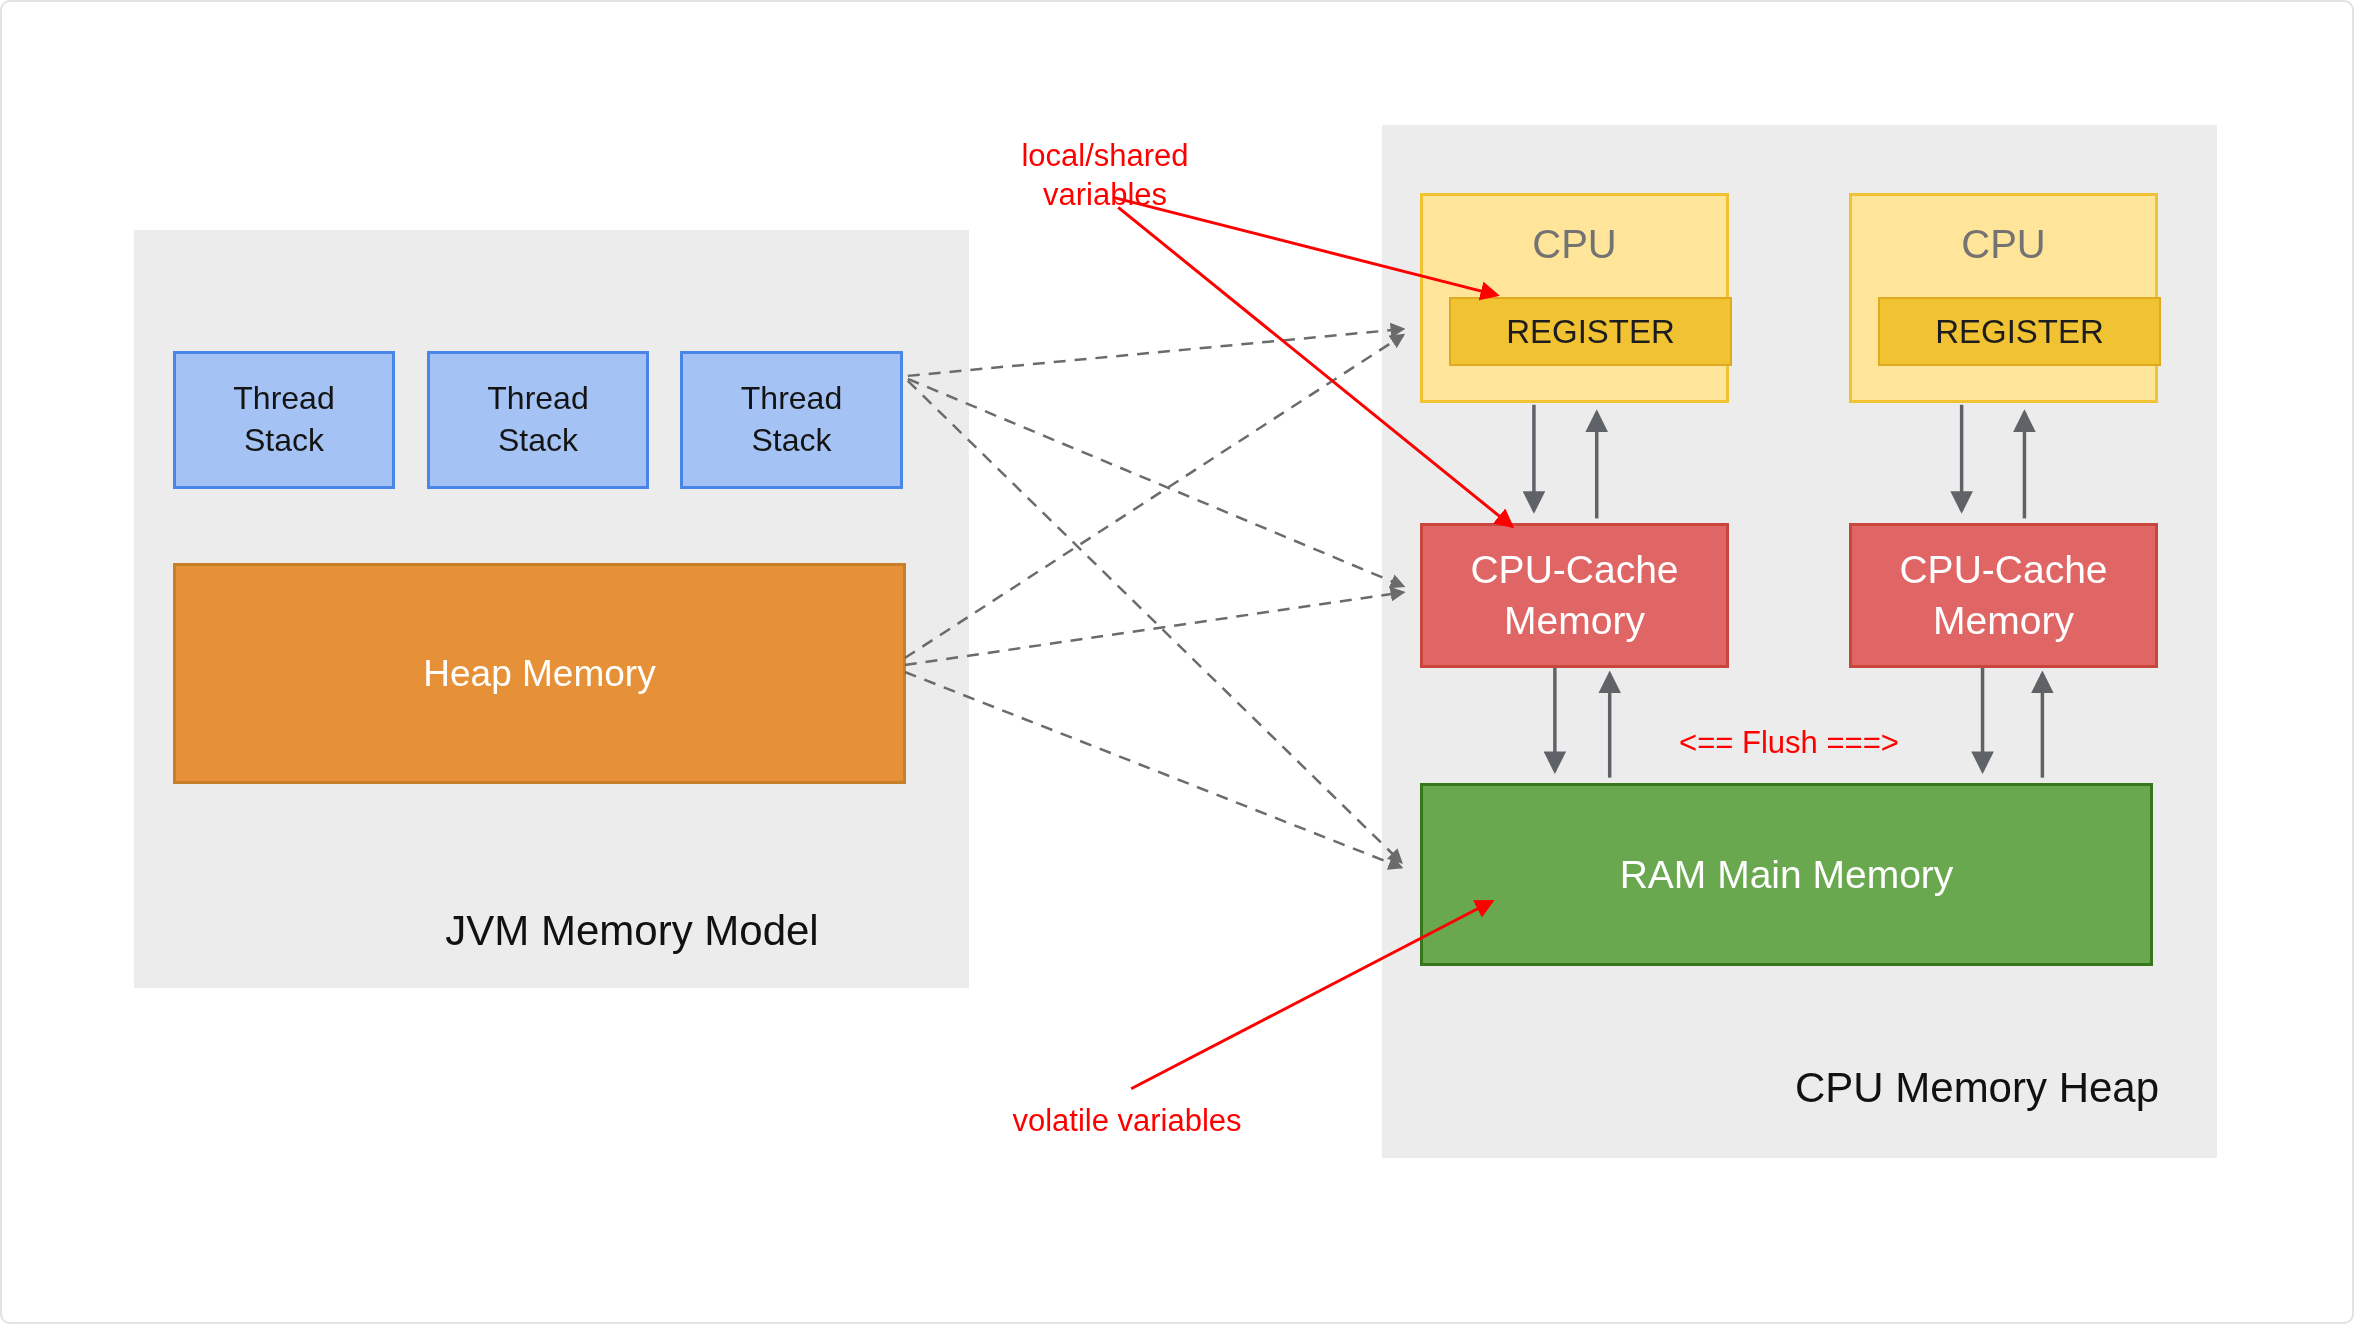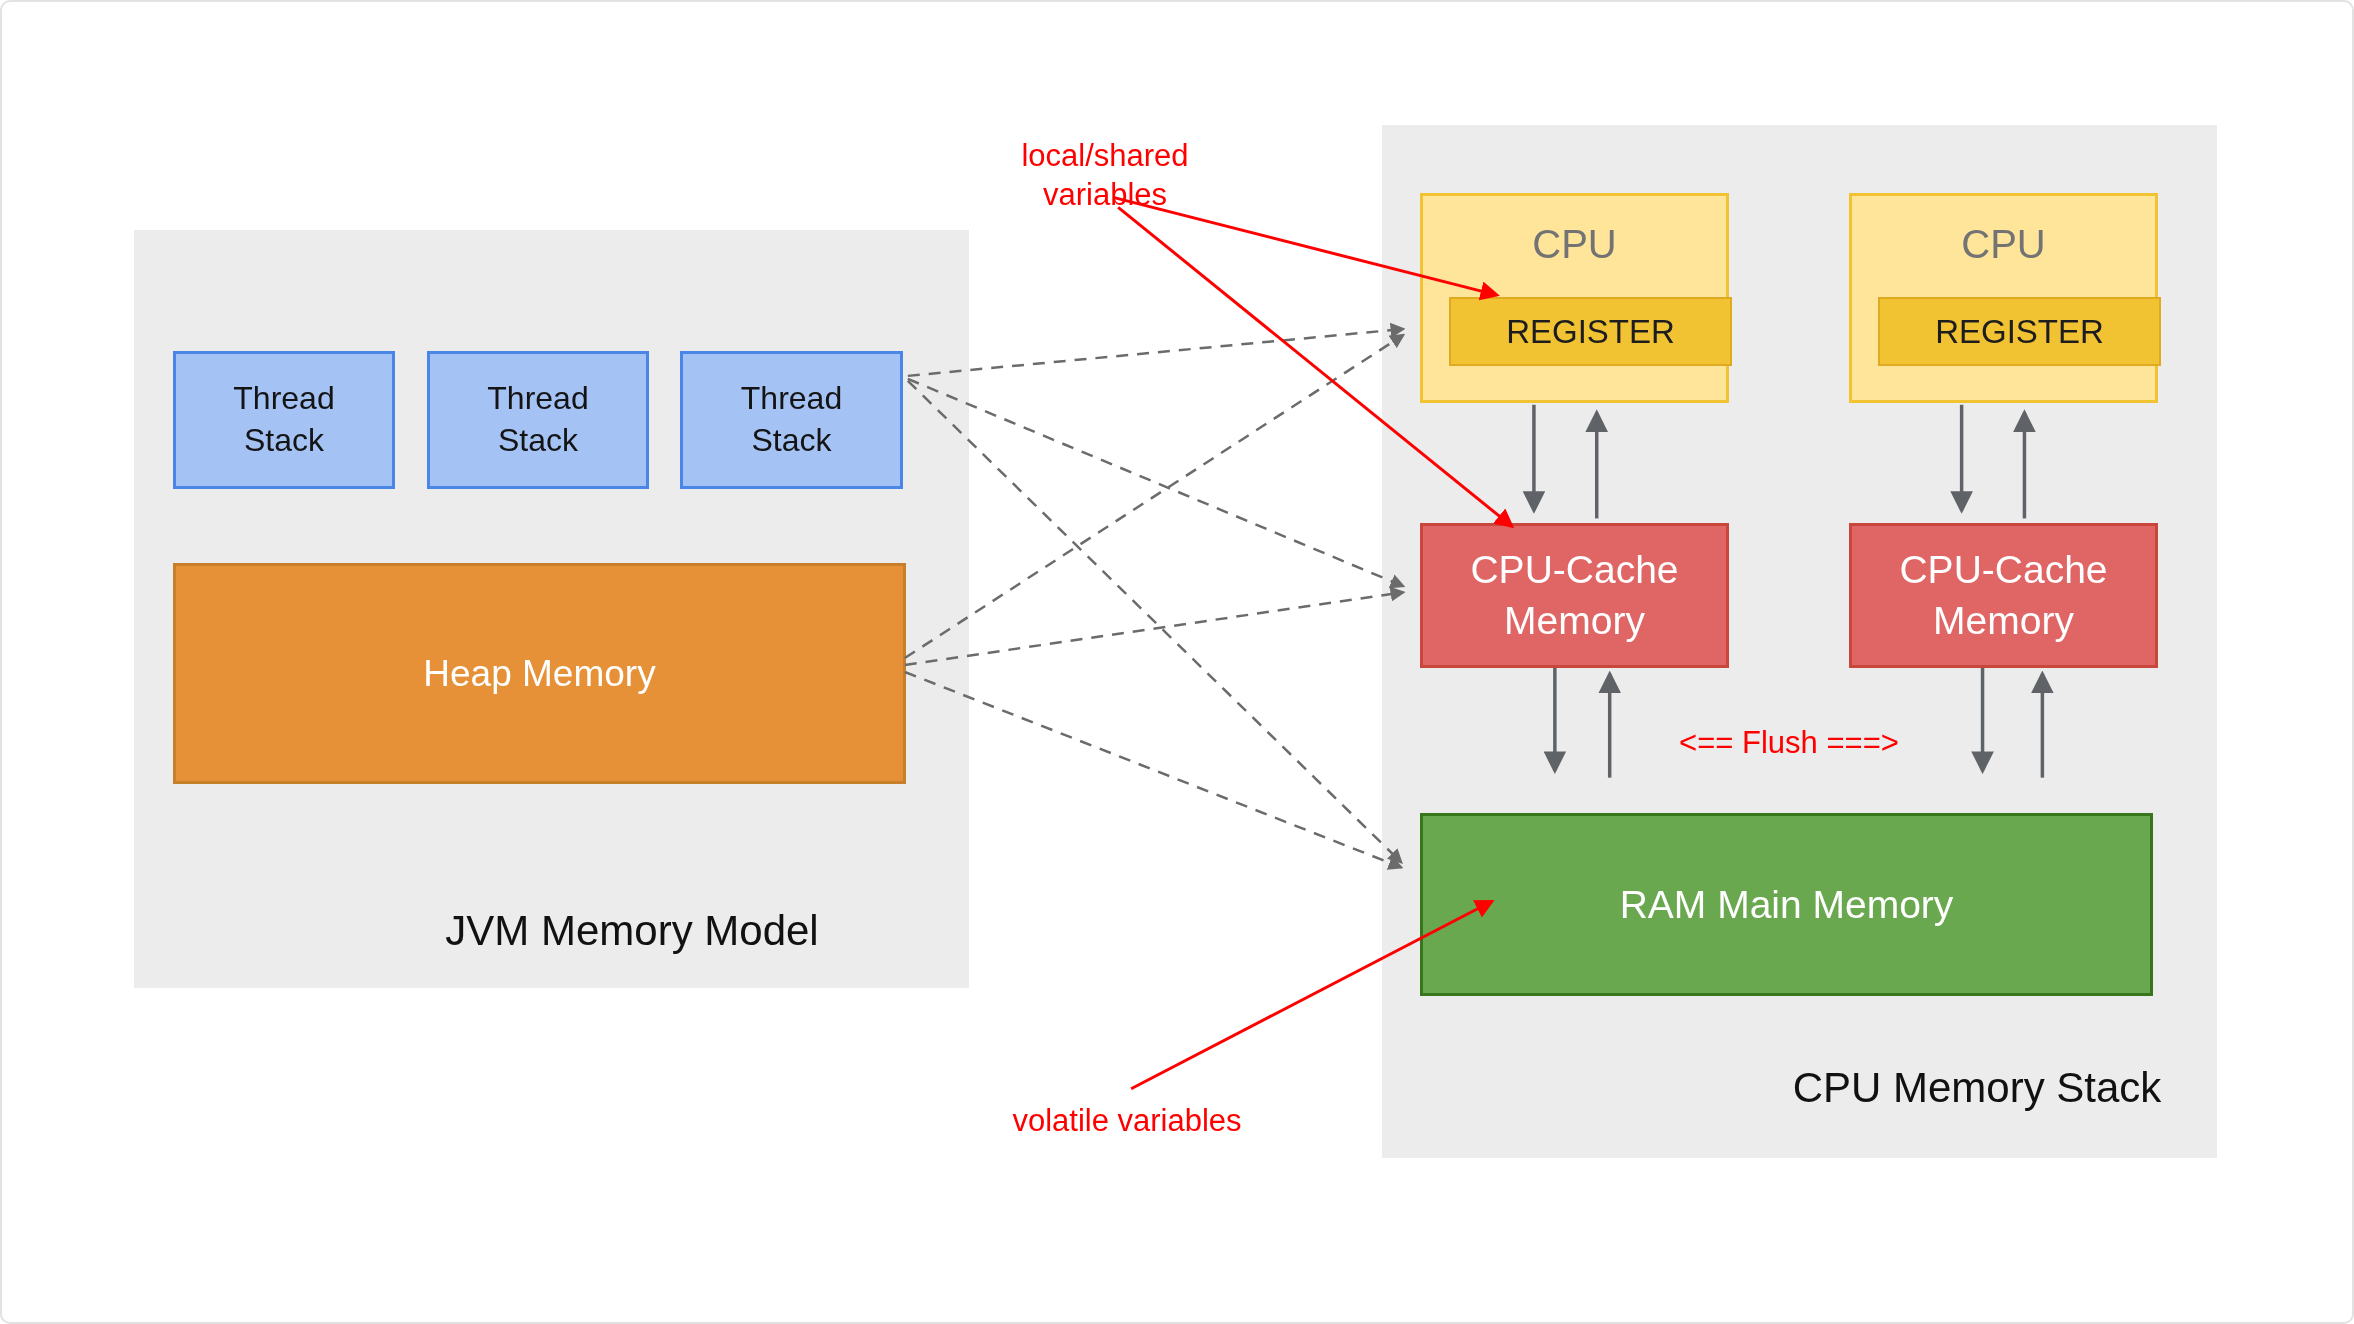"RAM Main Memory" div.box { top: 811px -> 781px }
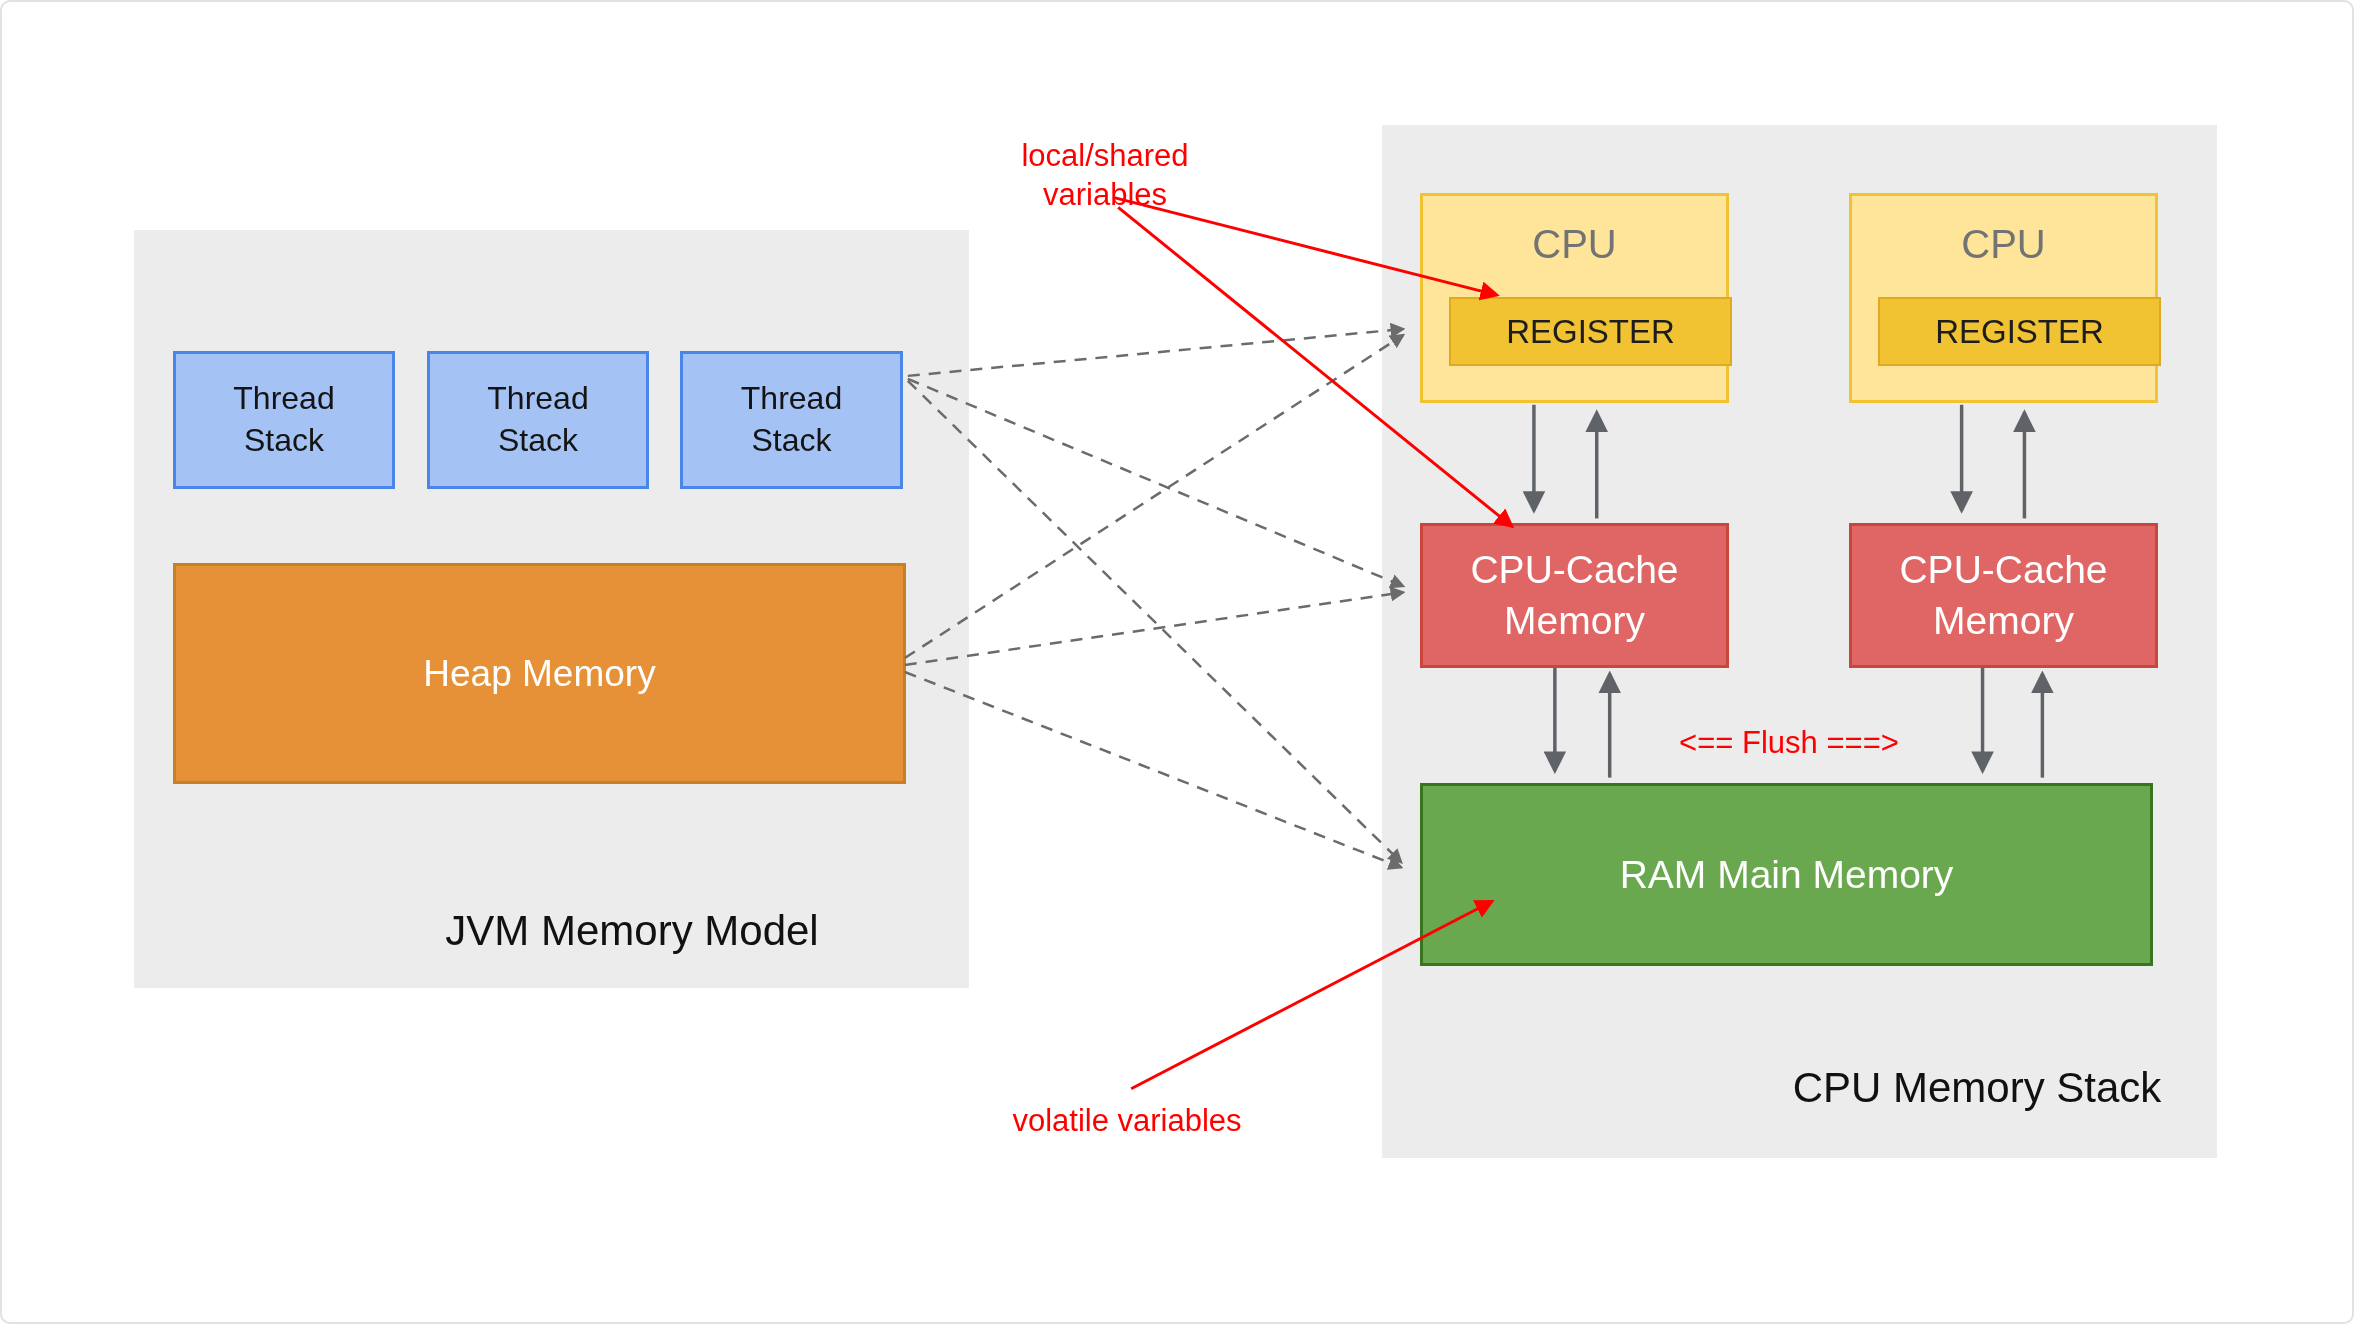"CPU Memory Stack" div.panel-label { text: Stack -> Heap }
